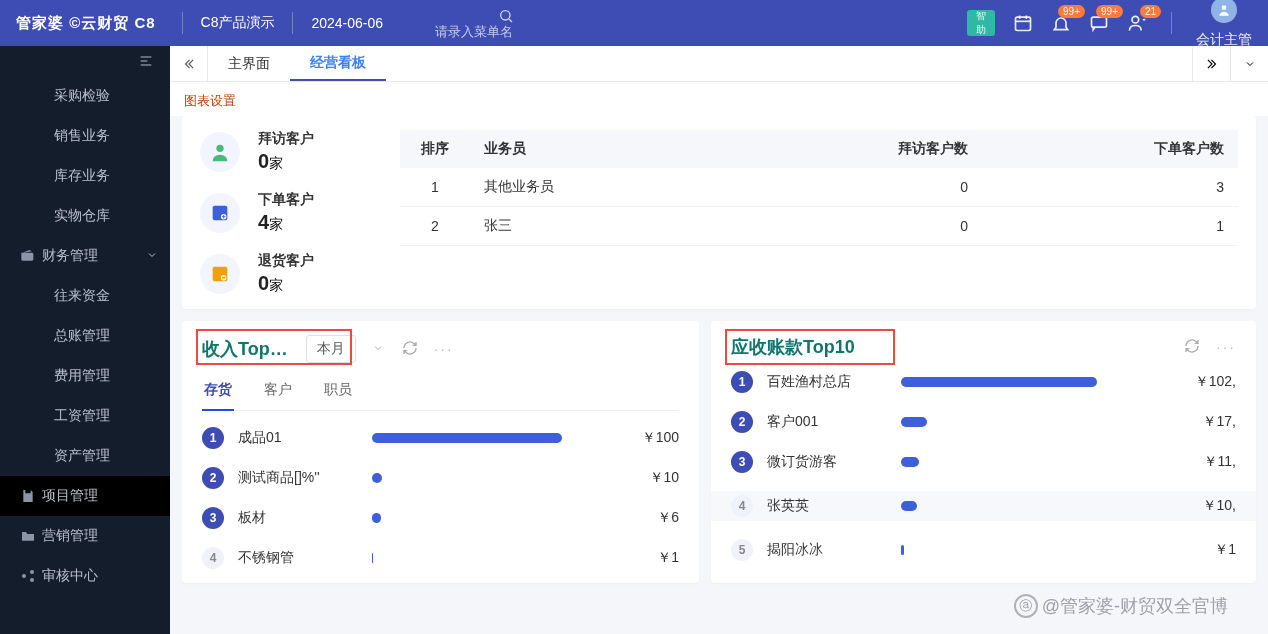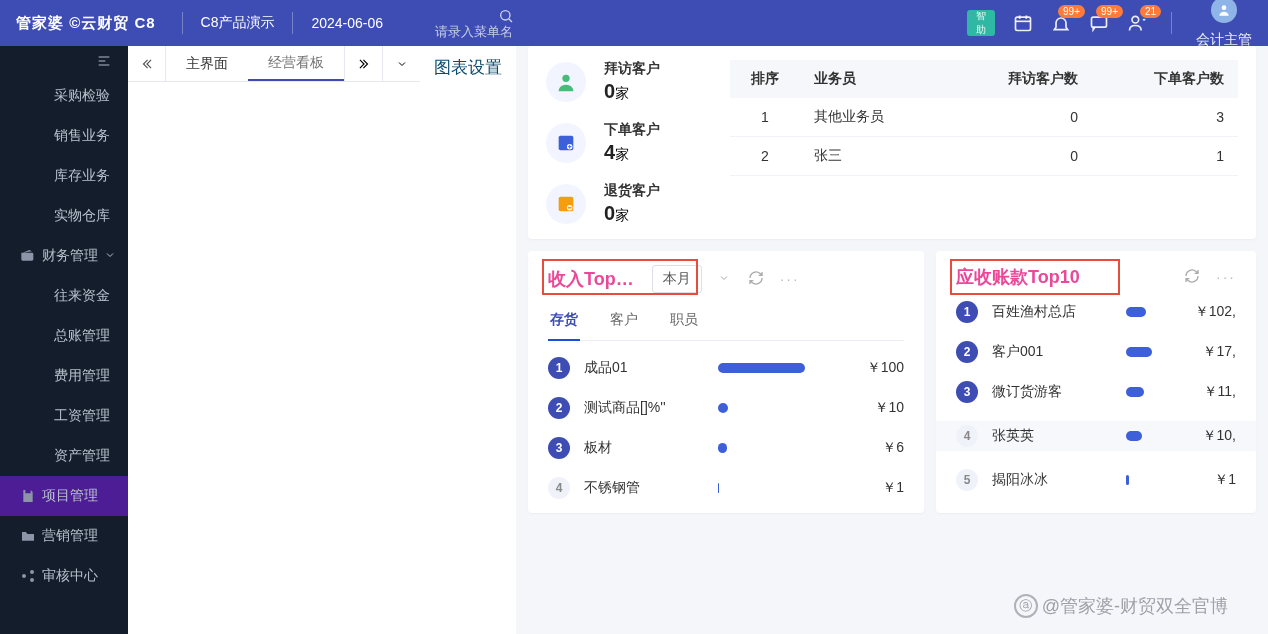"主界面" .main { flex-direction: row -> column }
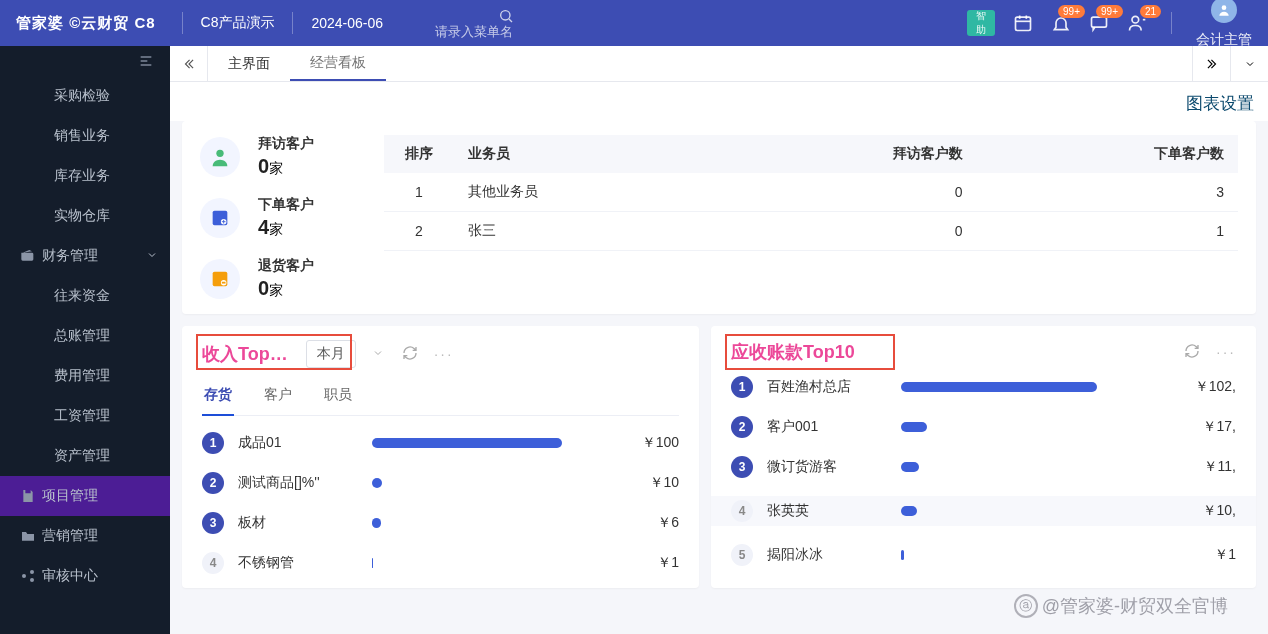"经营看板" .tab.active { color: #737373 -> #3b82f6; font-weight: 400 -> 700 }
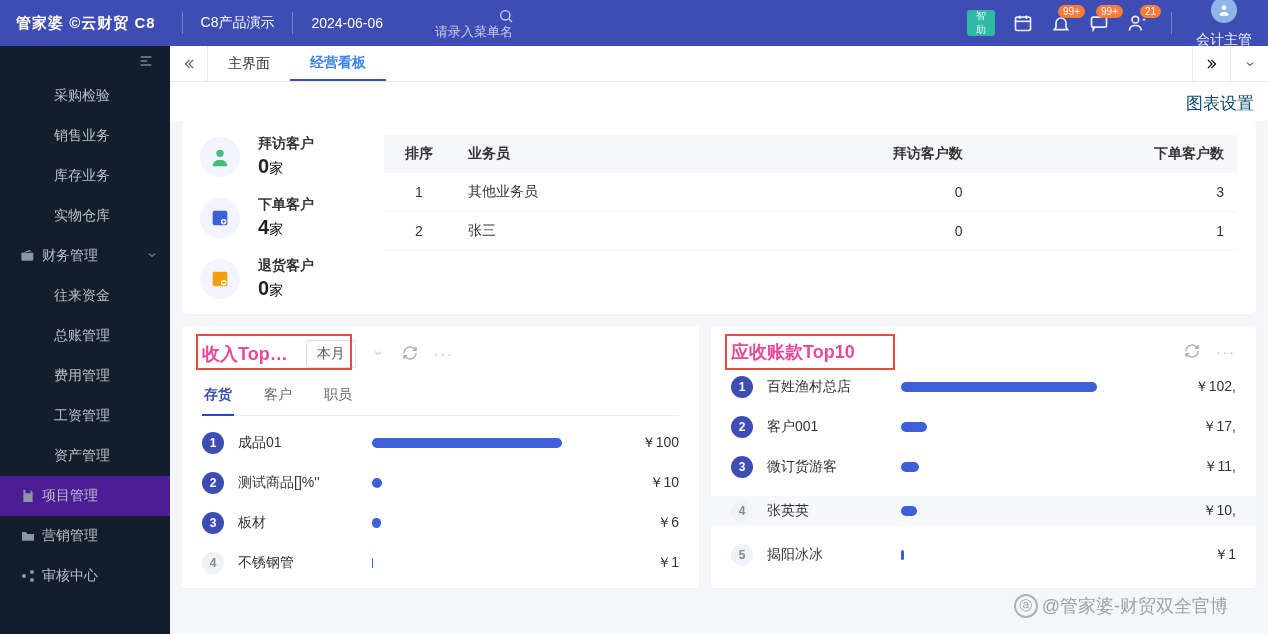"图表设置" .chart-settings { color: #0c4a6e -> #c2410c; font-size: 17px -> 13px; text-align: right -> left }
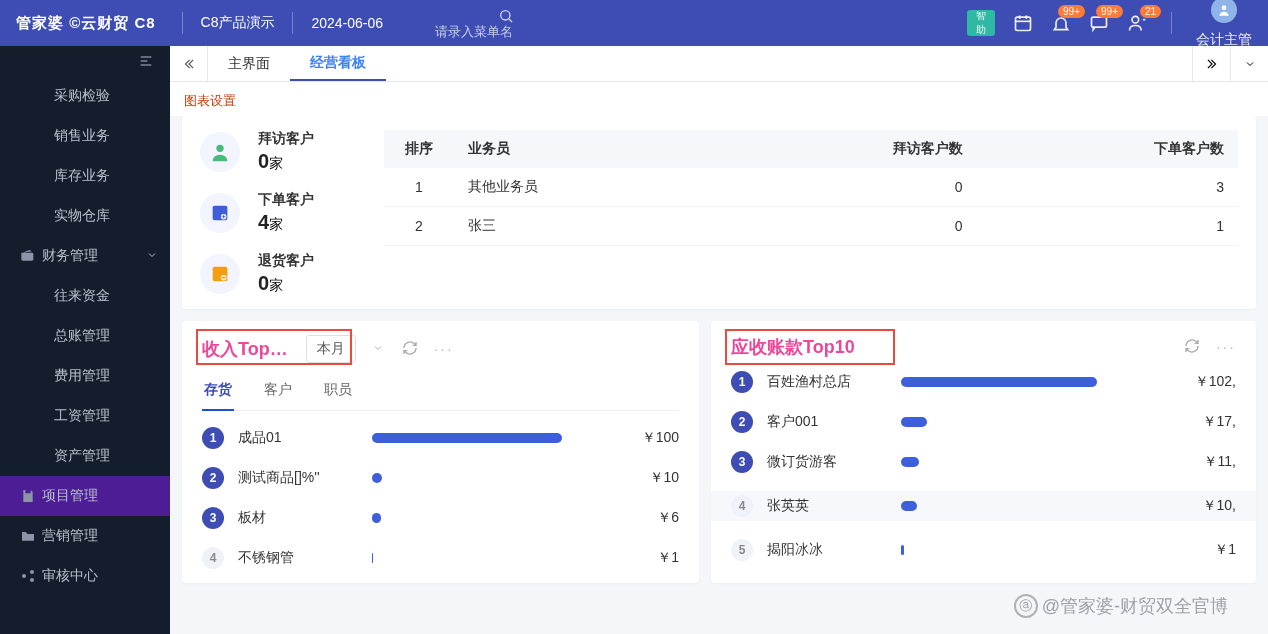"拜访客户" .panel-top { gap: 4px -> 20px }
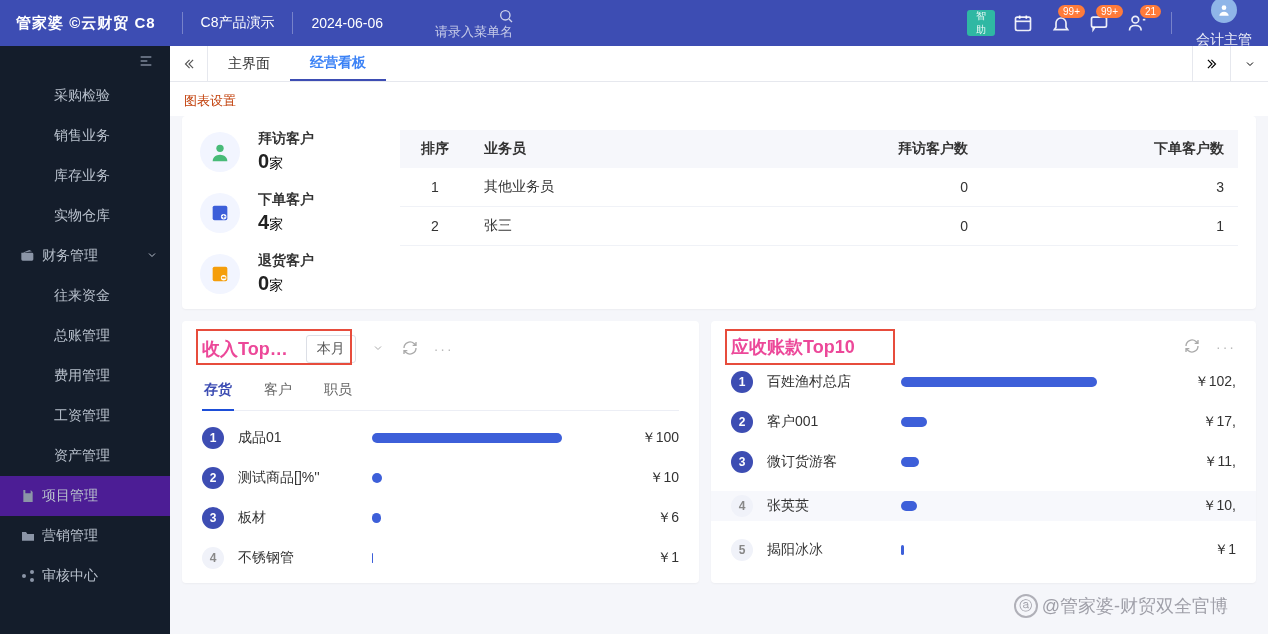"收入Top…" .panel-title { color: #ec4899 -> #0f766e }
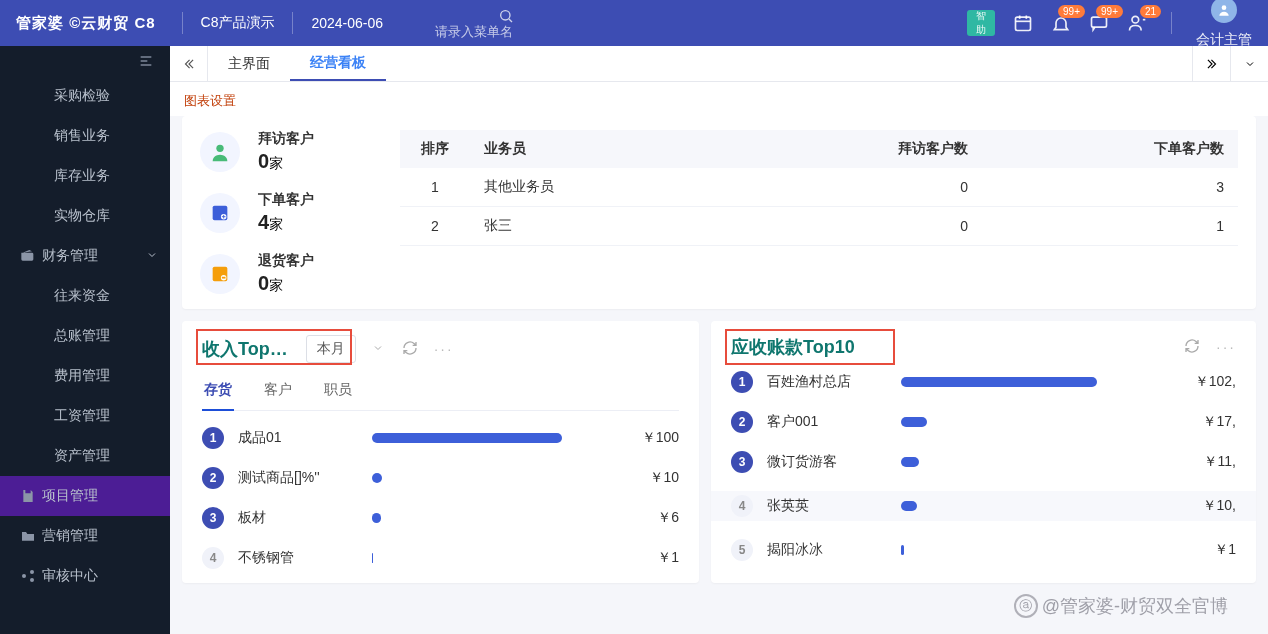"项目管理" div.sb-group { background: #4c1d95 -> #000000 }
